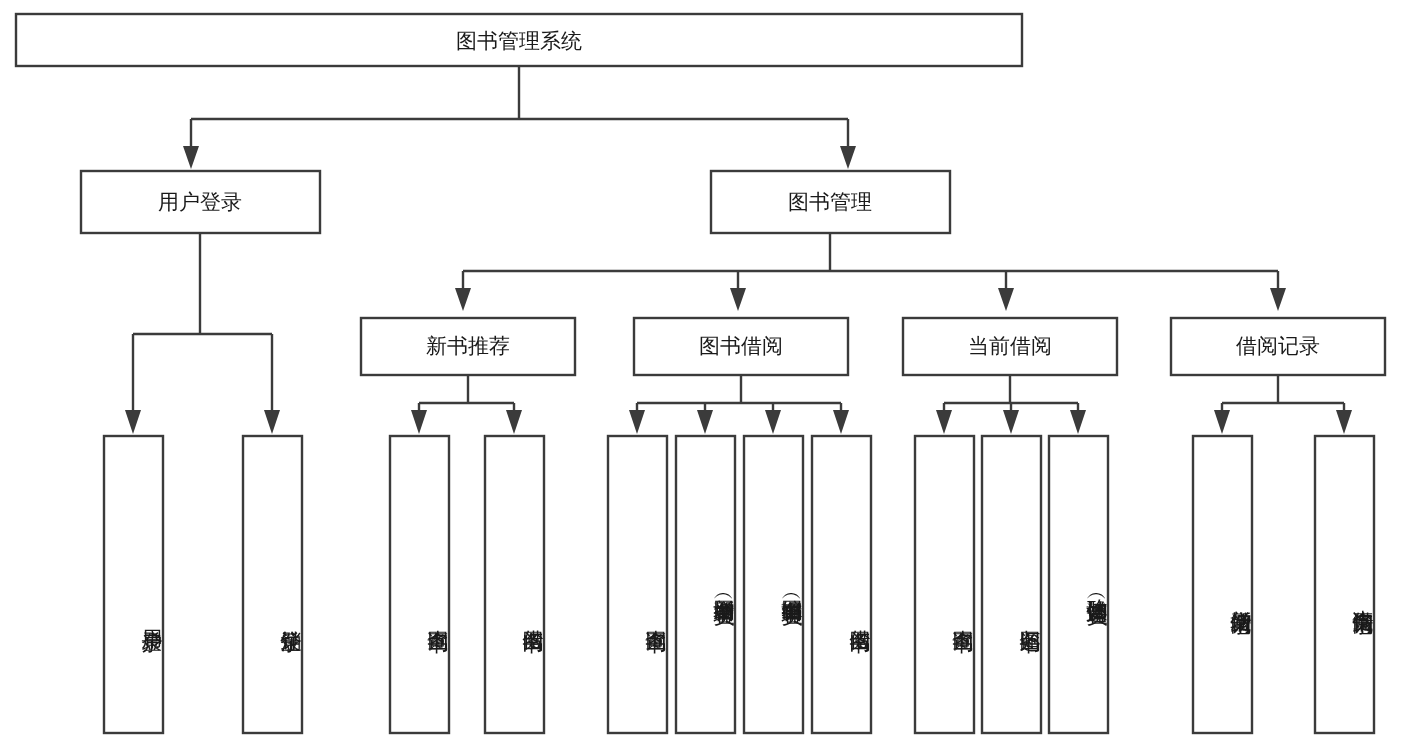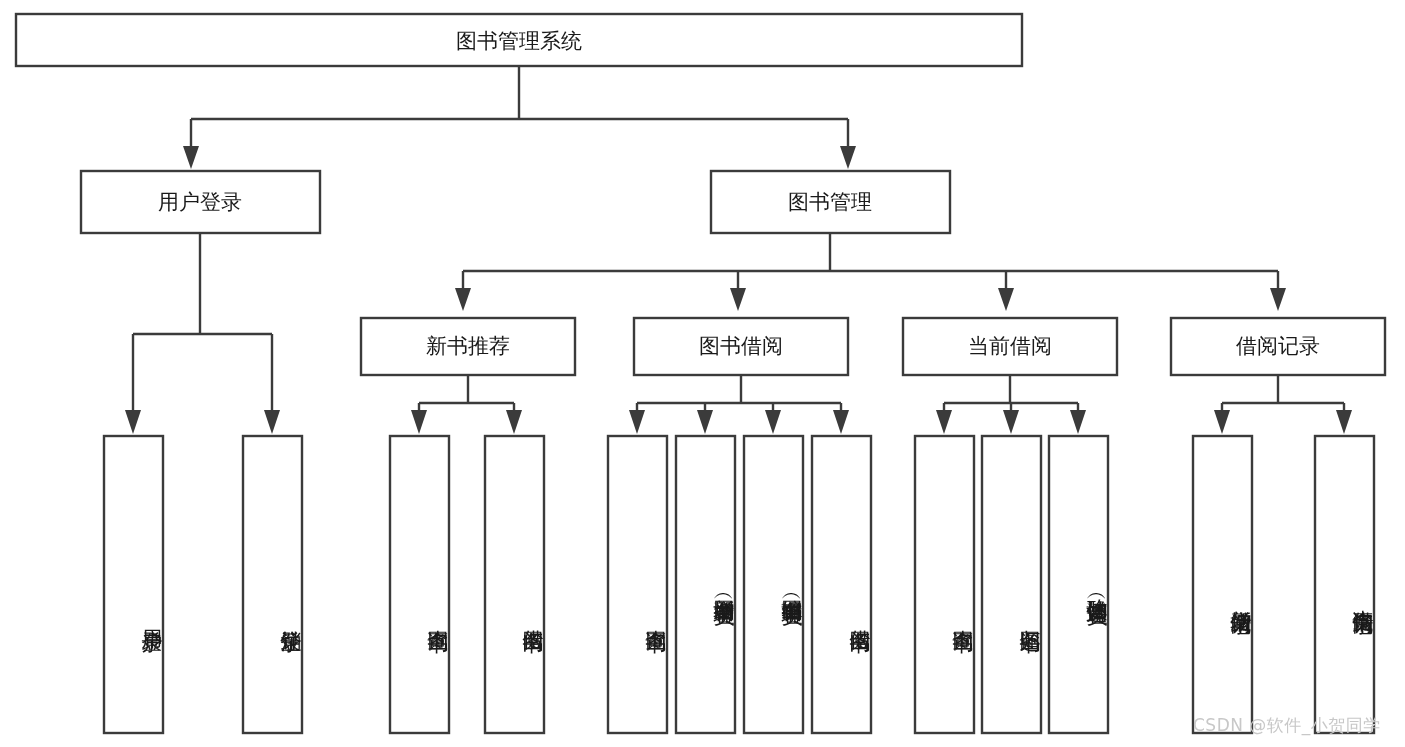"CSDN @软件_小贺同学" div.watermark { html: <div>CSDN @软件_小贺同学</div> -> none }
